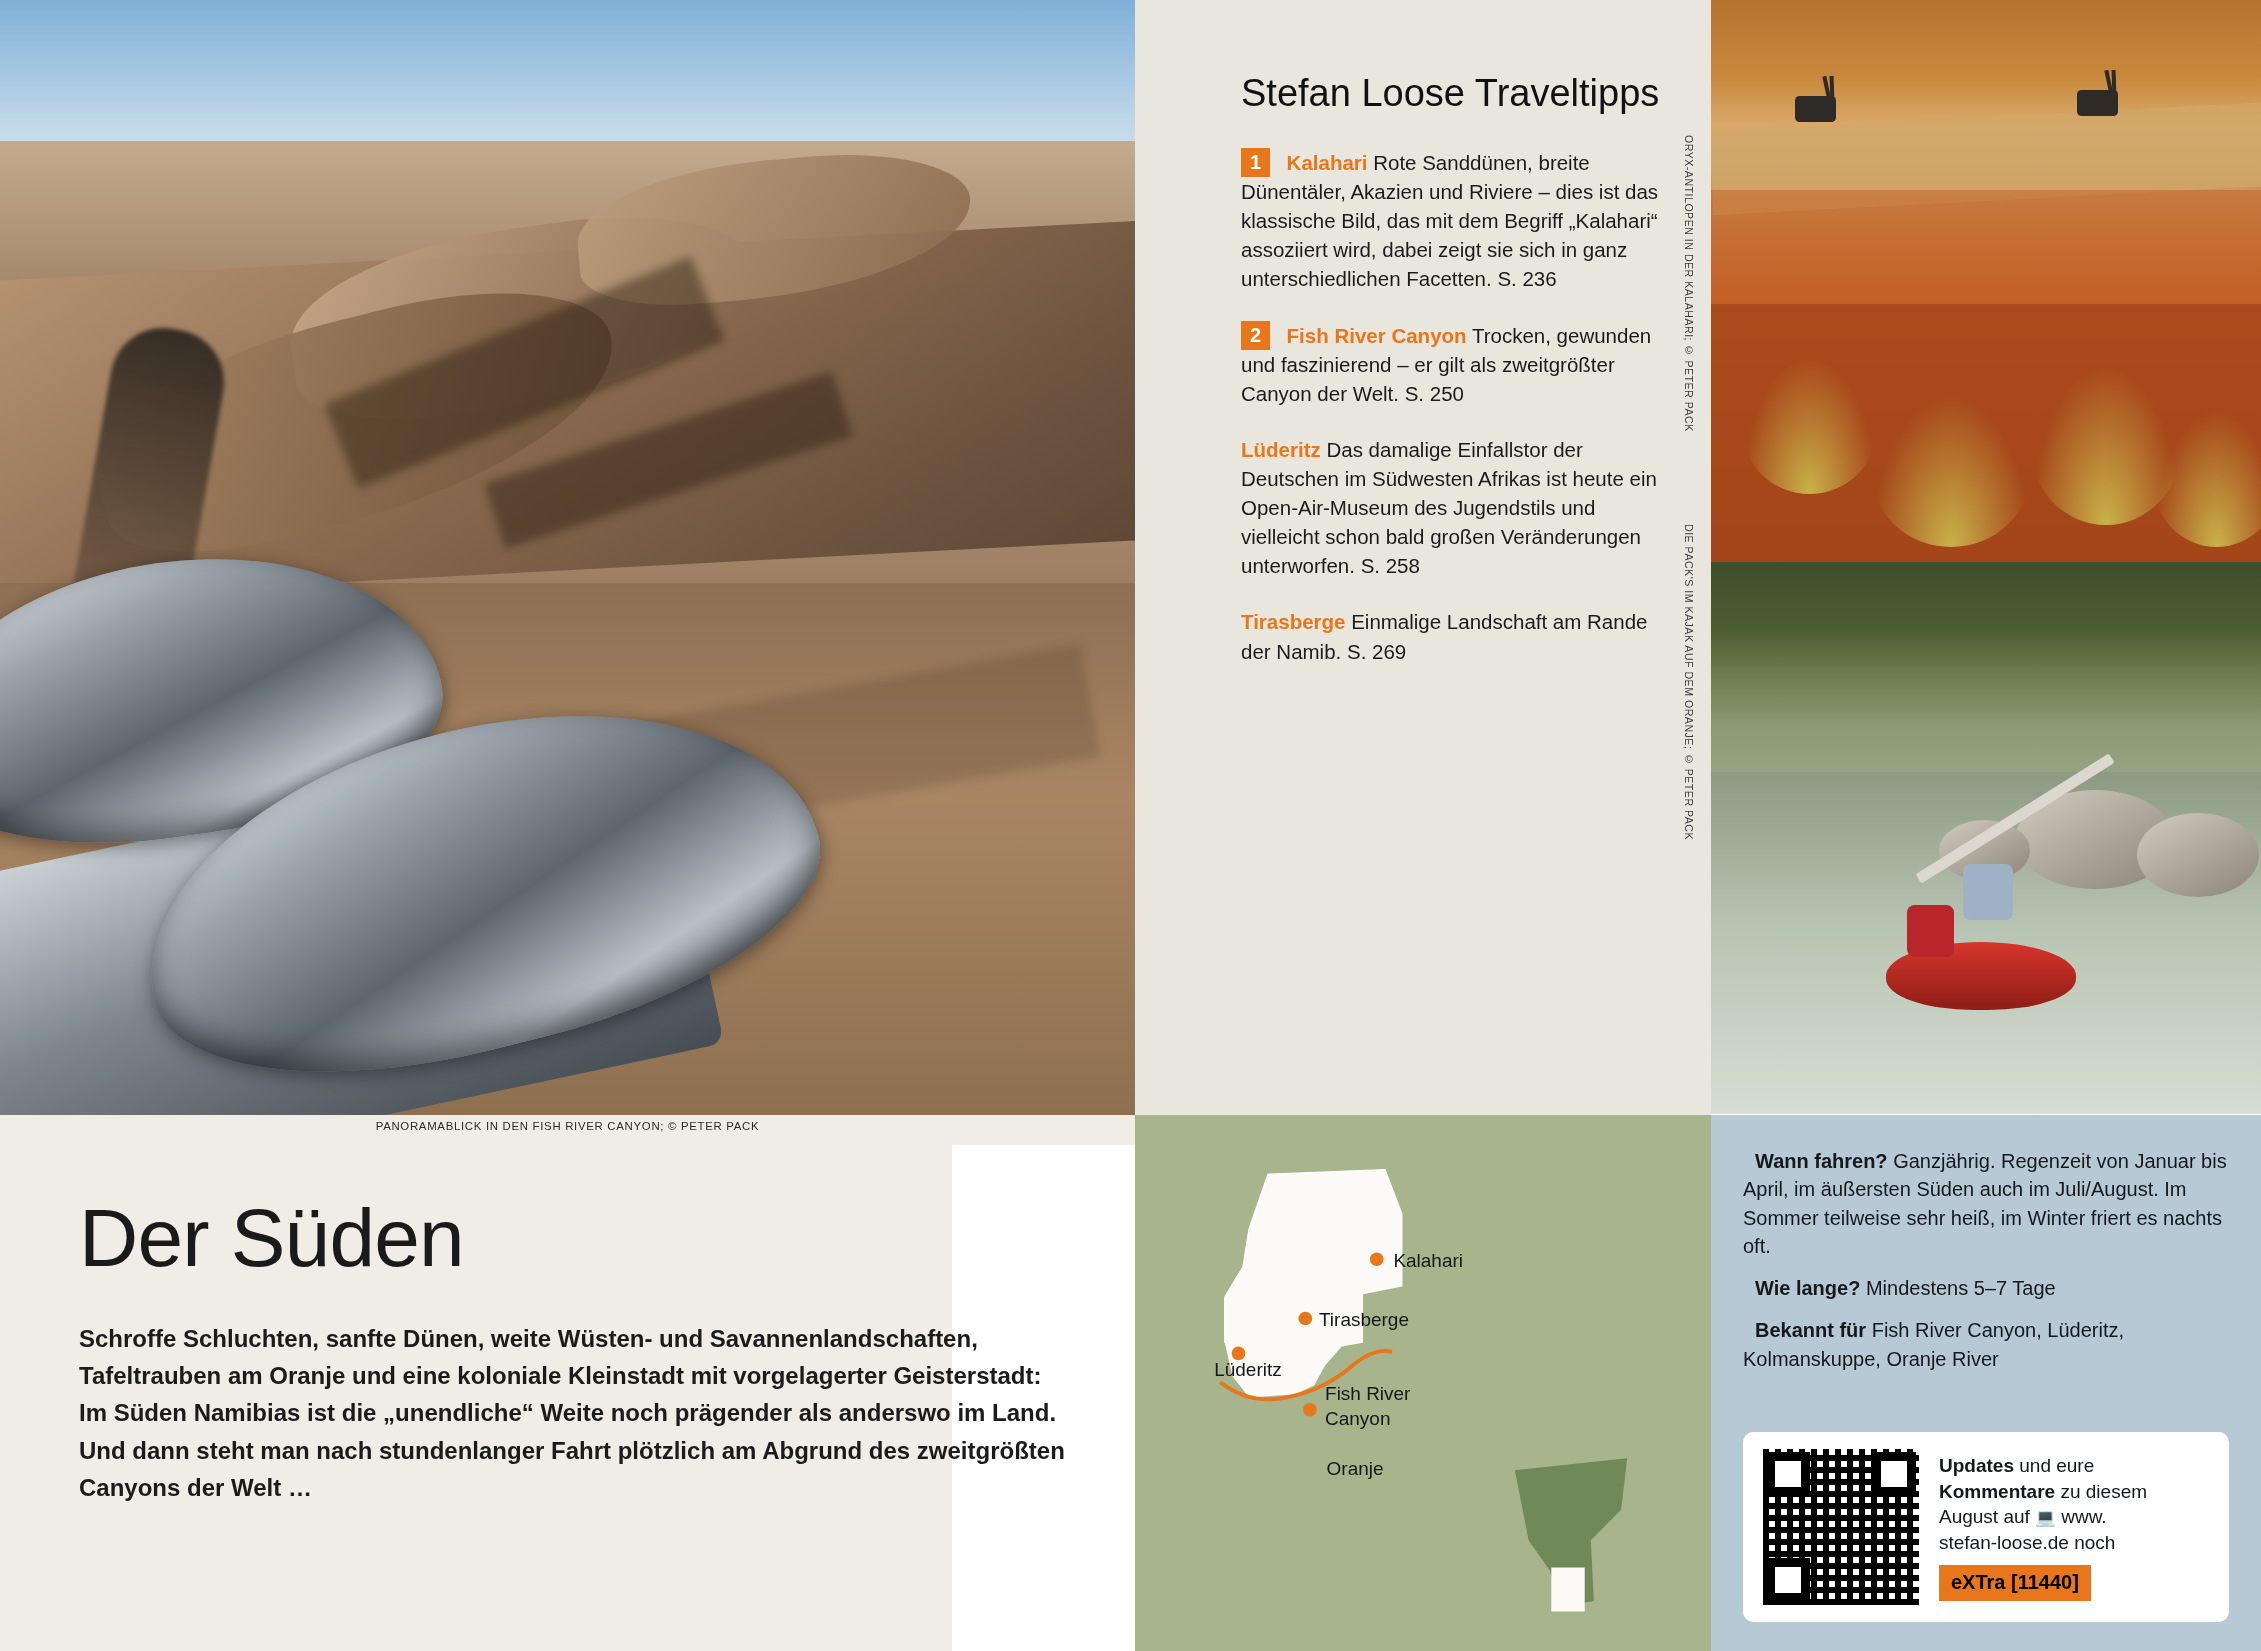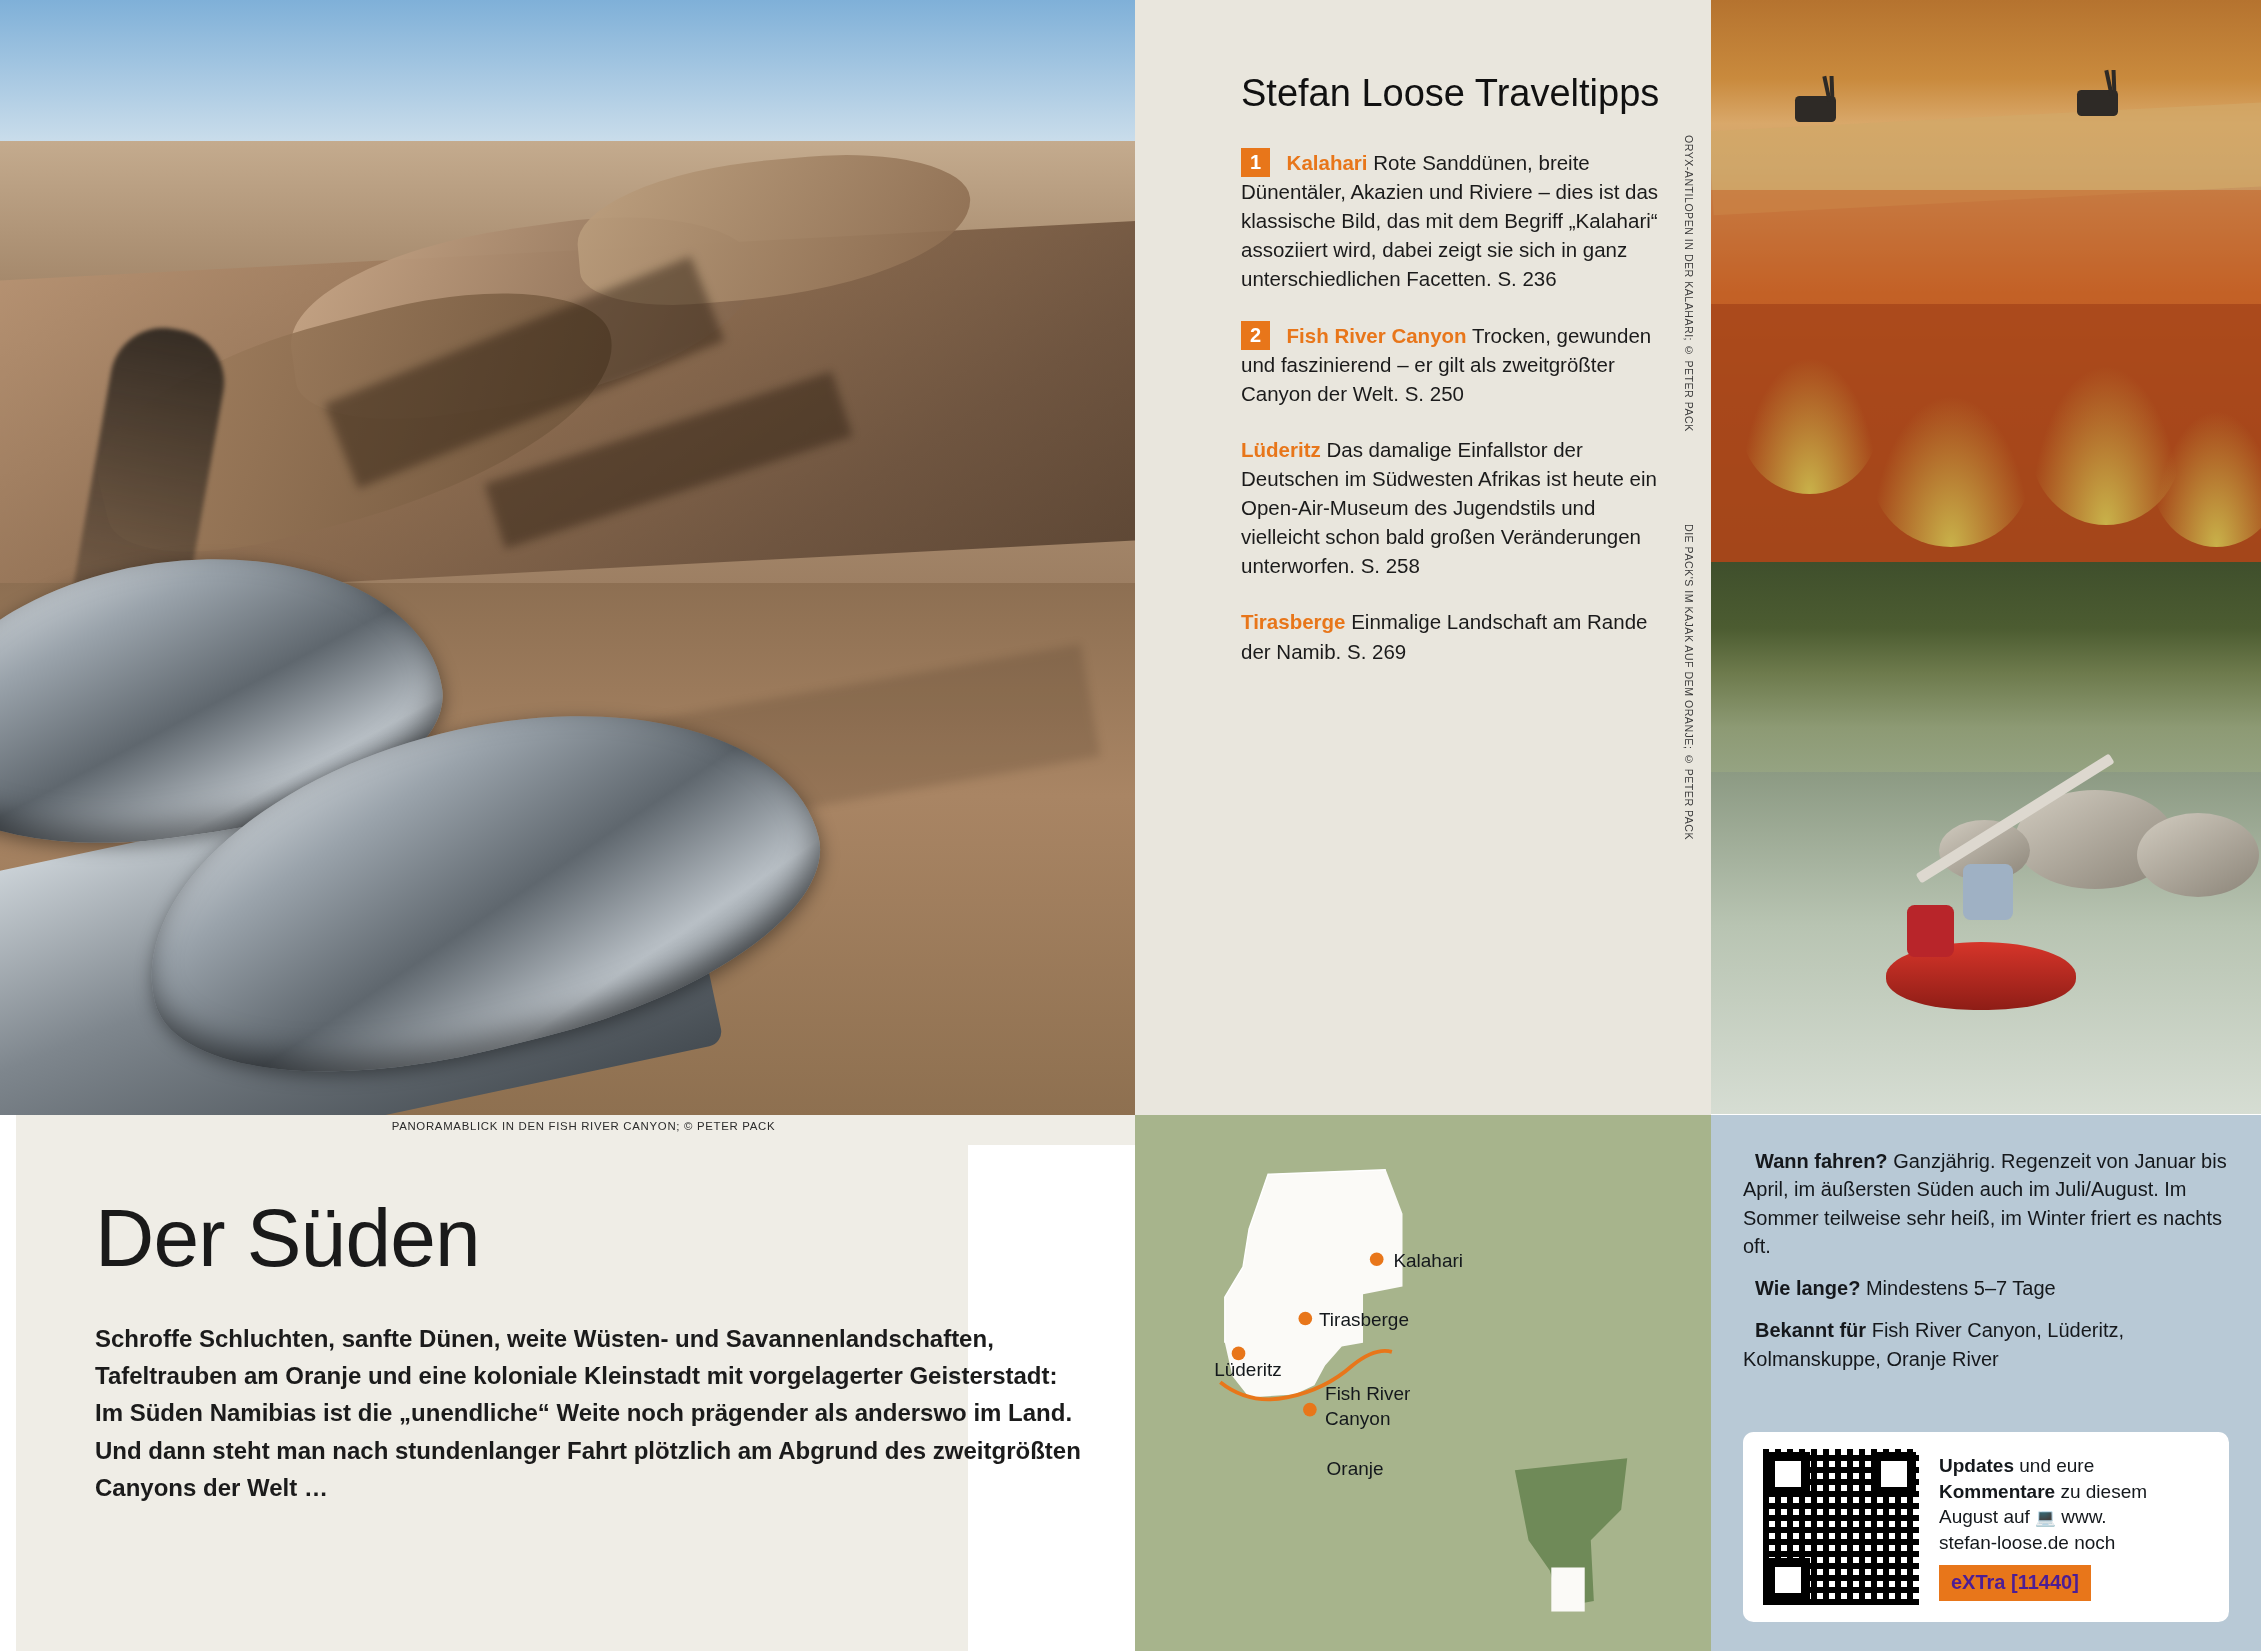"PANORAMABLICK IN DEN FISH RIVER" .left-bottom { left: 16px -> 0 }
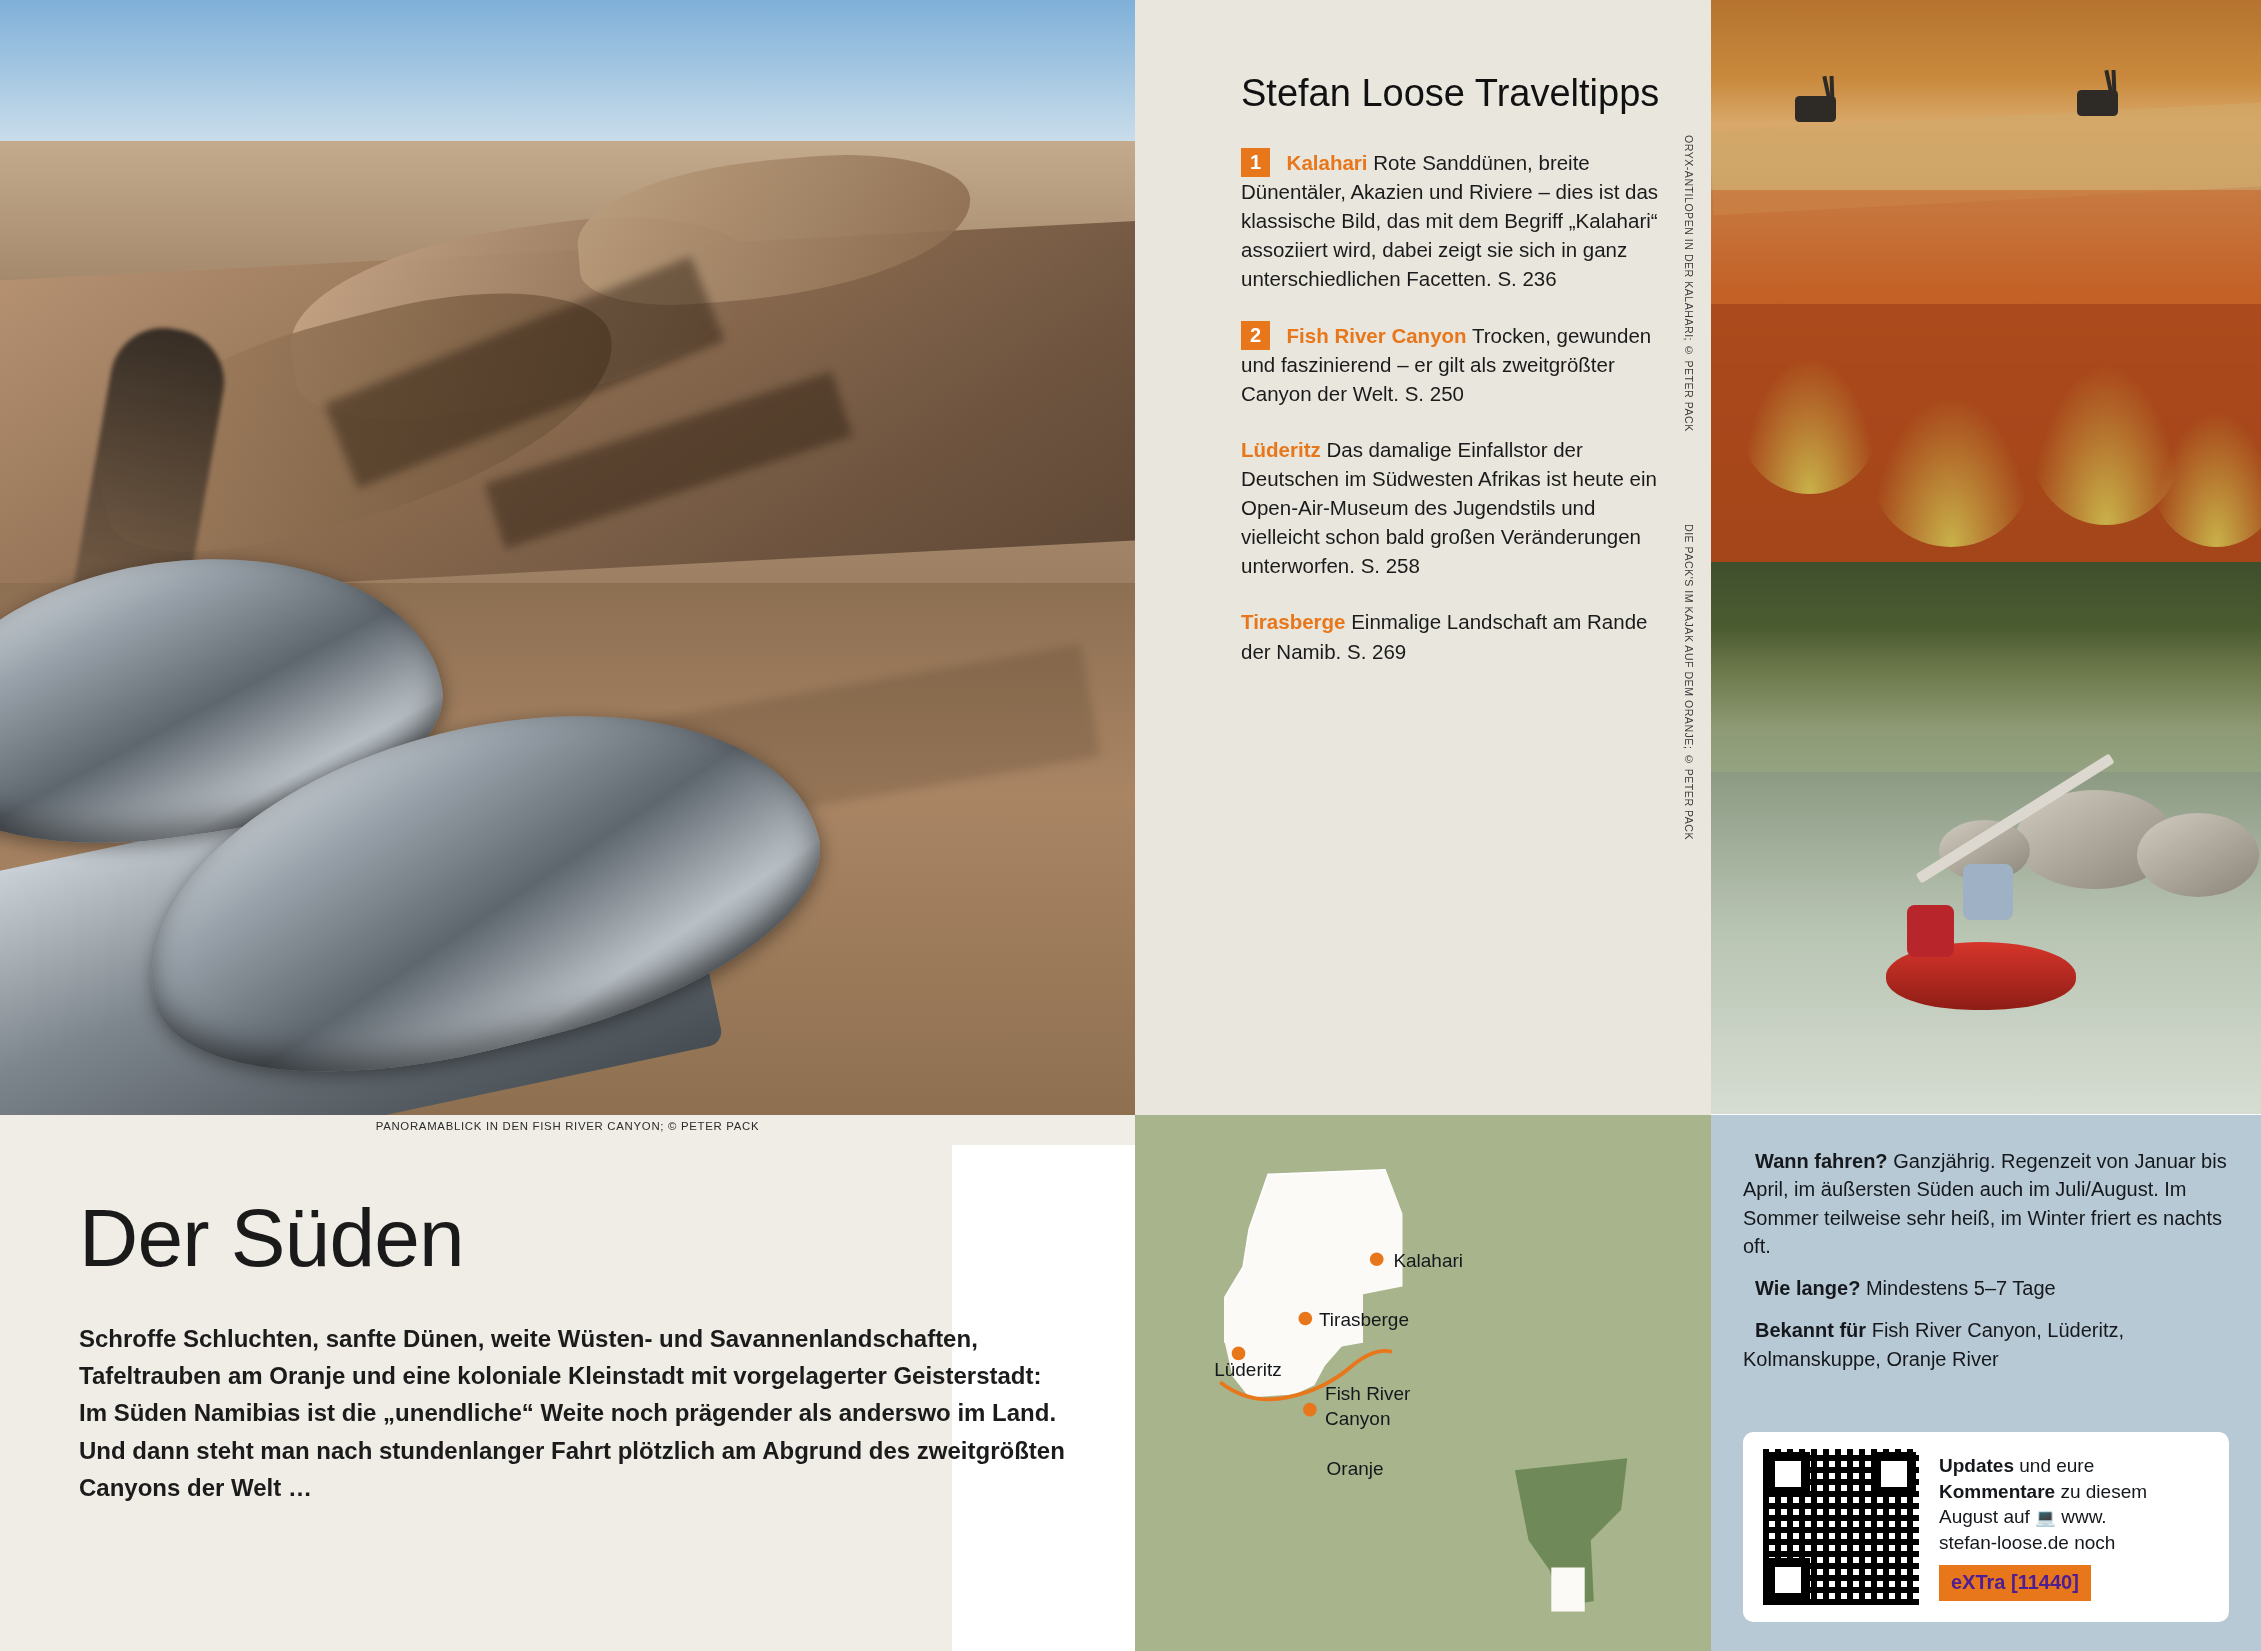"eXTra [11440]" .extra-badge { color: #4c1d95 -> #000000 }
